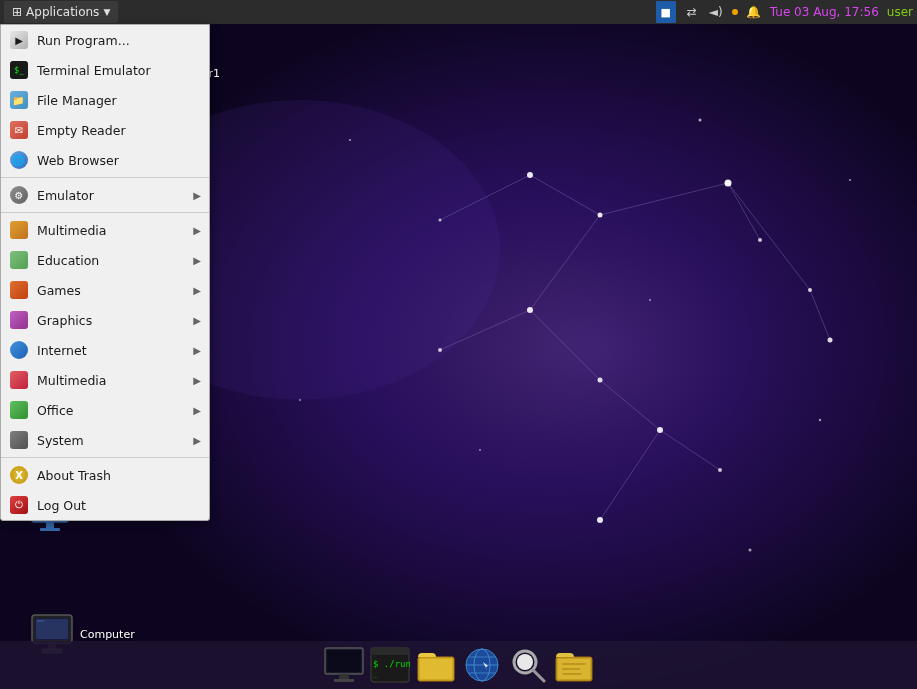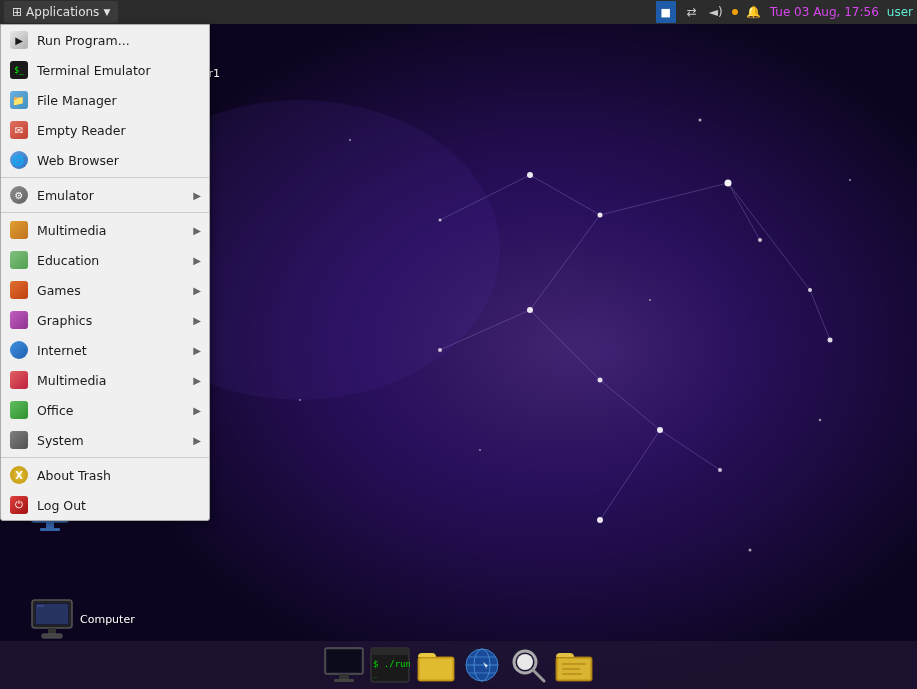"user" .panel-user { color: #5eead4 -> #84cc16 }
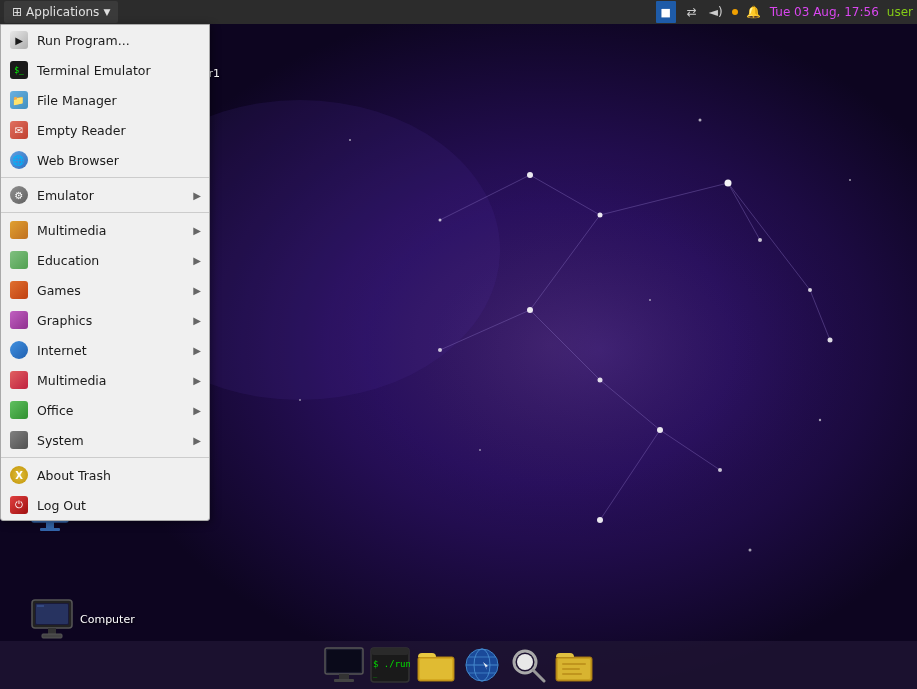"Computer" div.desktop-icon { top: 596px -> 611px }
